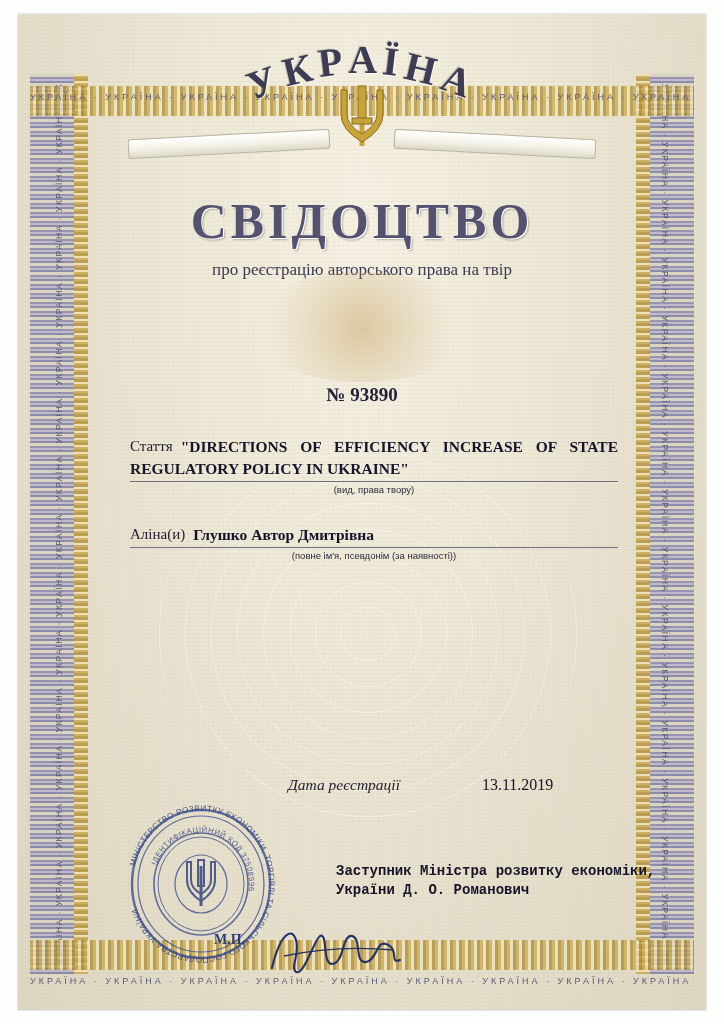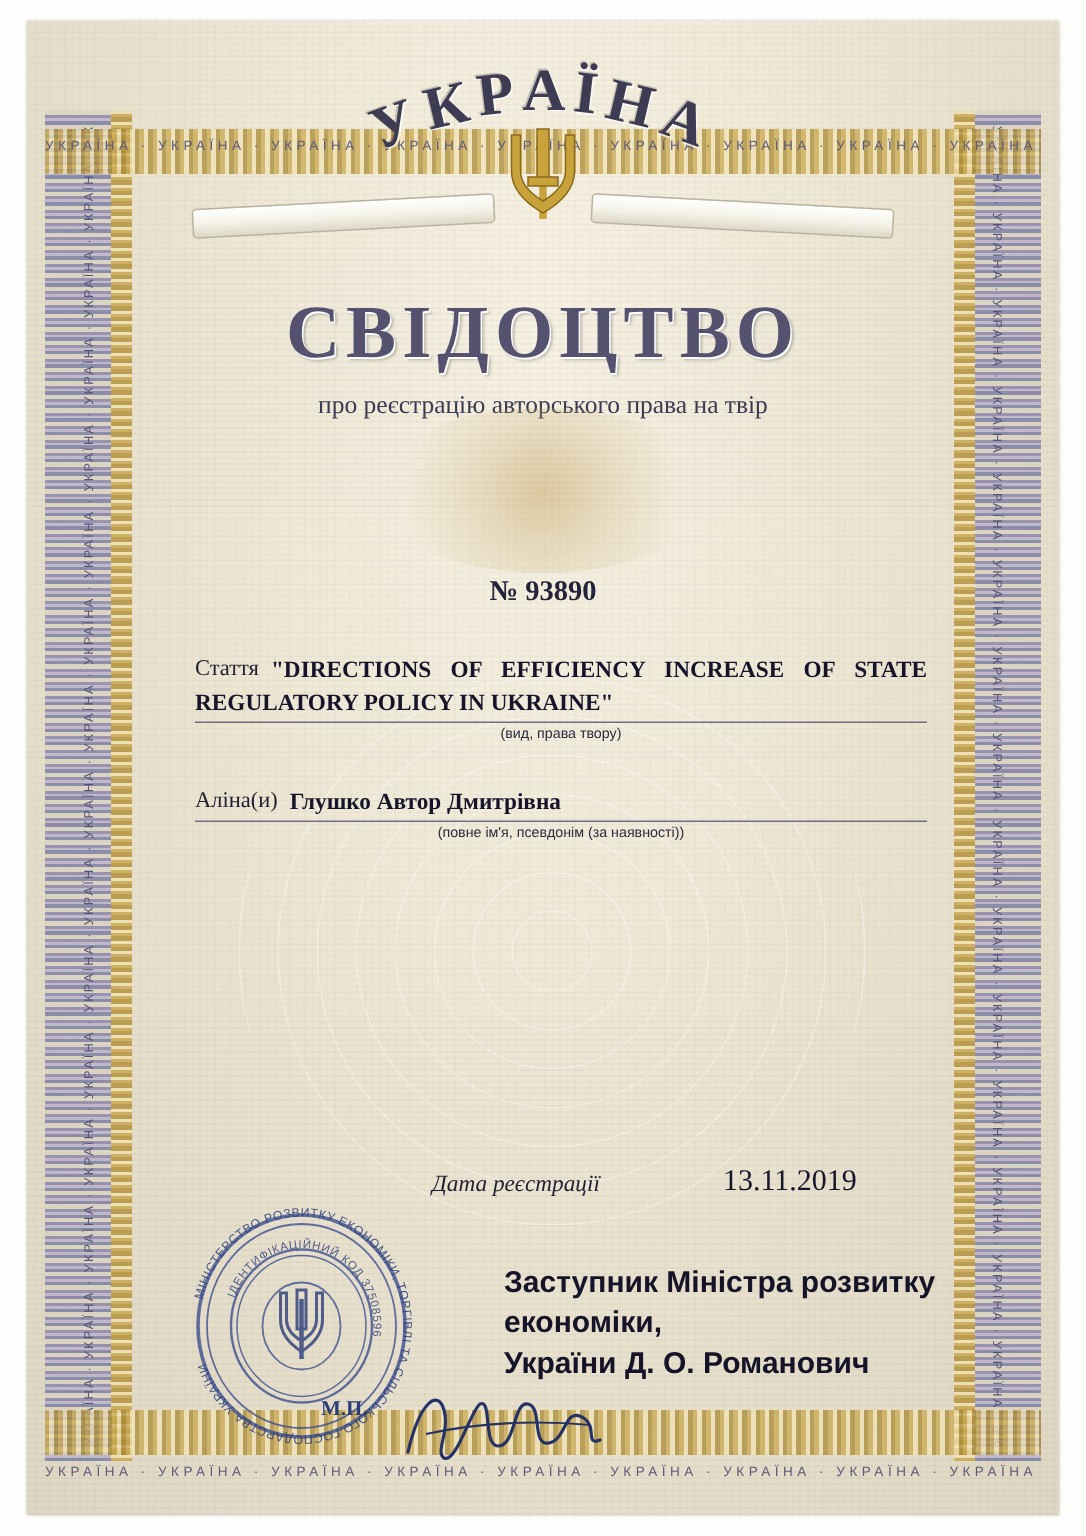"13.11.2019" .date-value { font-size: 20px -> 16px }
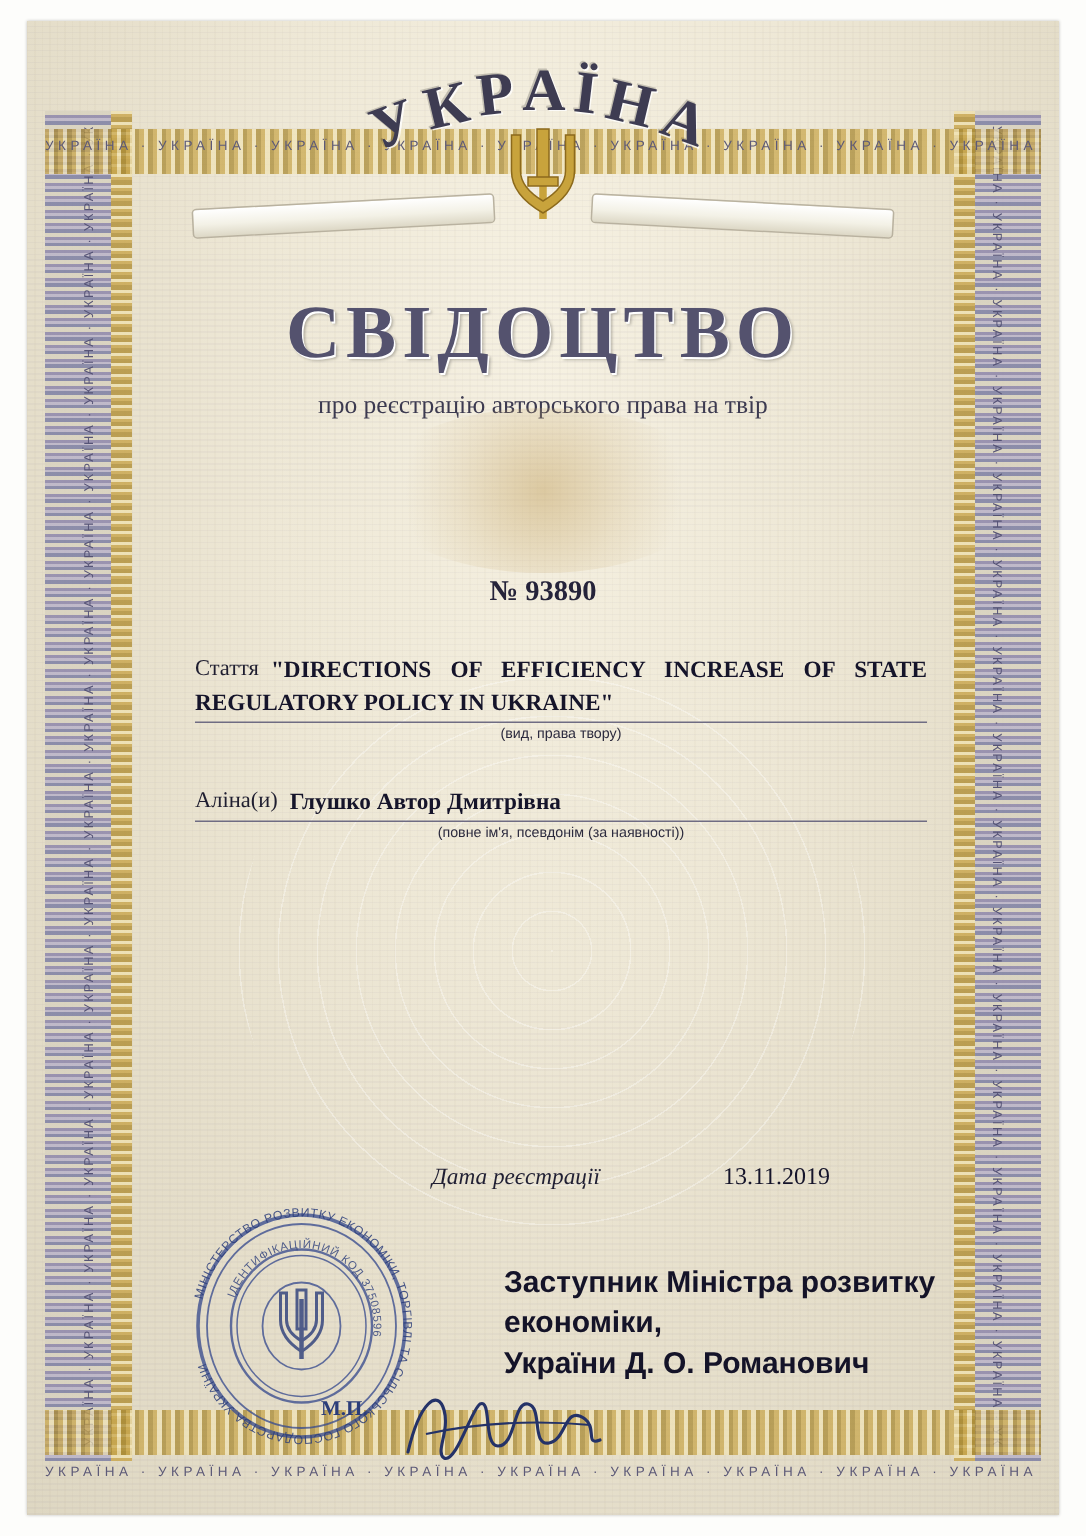"Заступник Міністра розвитку економіки," .signature-block { font-family: Liberation Sans, sans-serif -> Liberation Mono, monospace; font-size: 20px -> 14px; top: 828px -> 848px }
